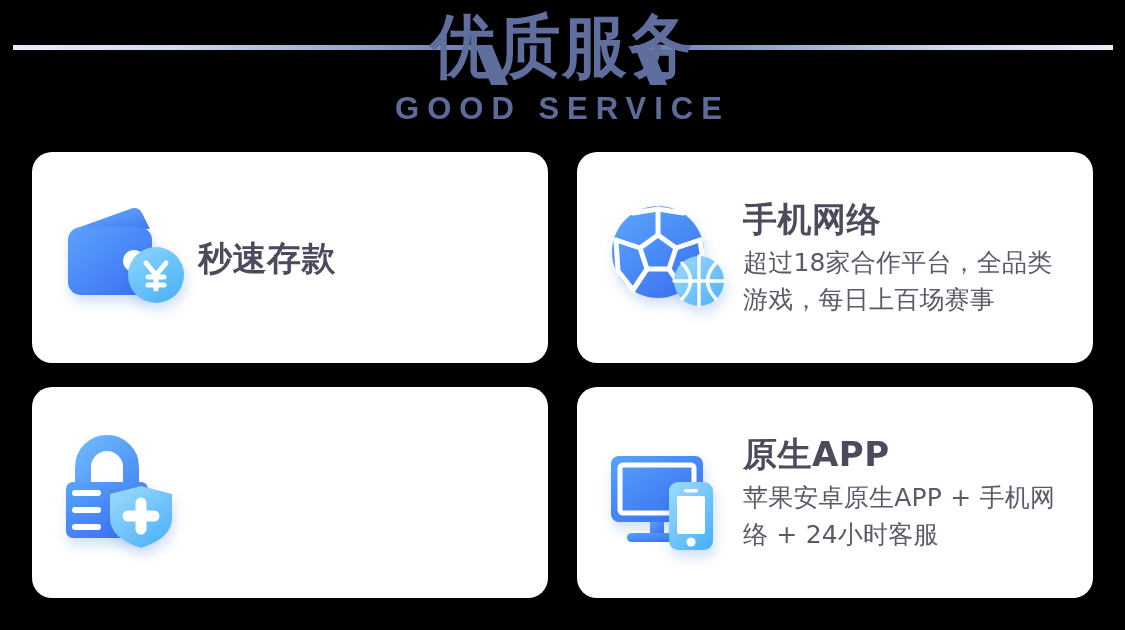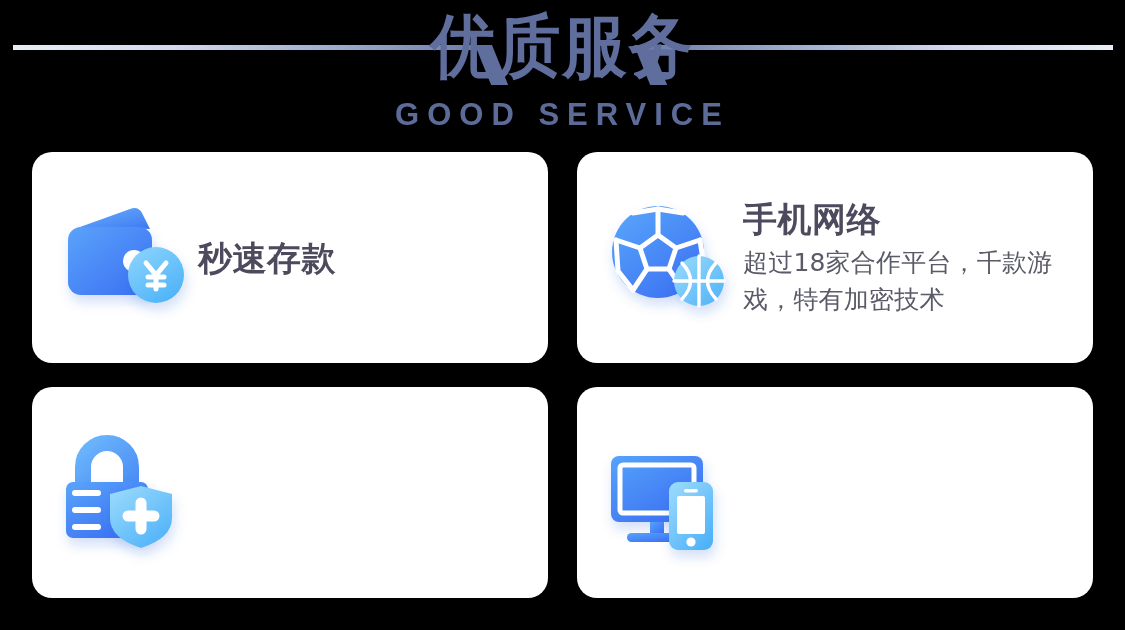"GOOD SERVICE" .title-en { margin-top: 6px -> none }
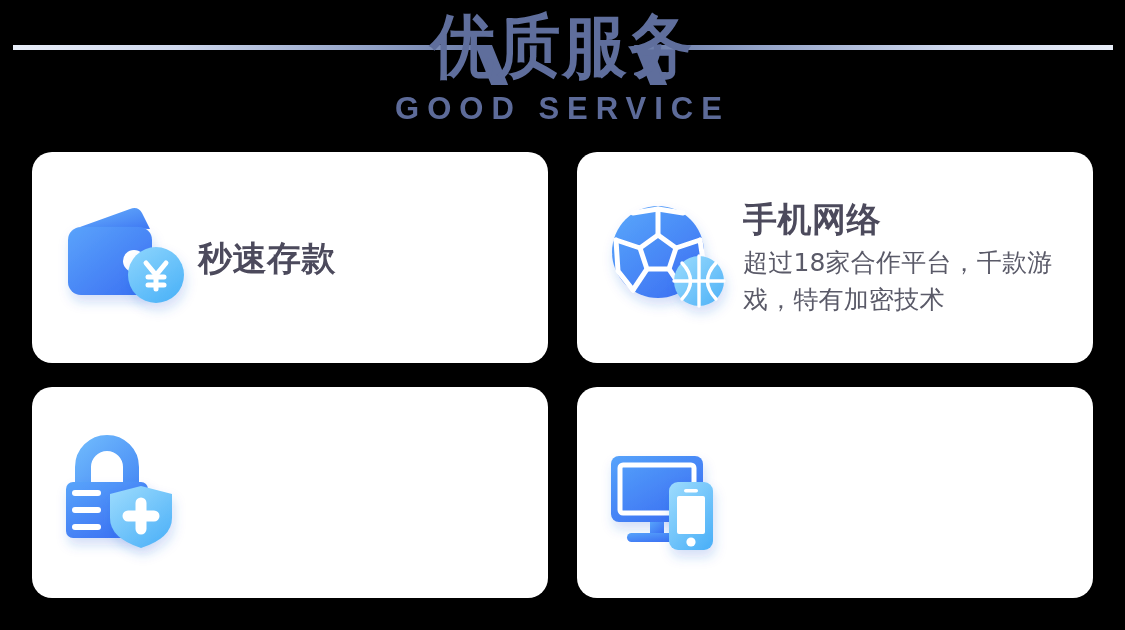"超过18家合作平台，千款游戏，特有加密技术" div.card-desc { text: 千款游戏，特有加密技术 -> 全品类游戏，每日上百场赛事 }
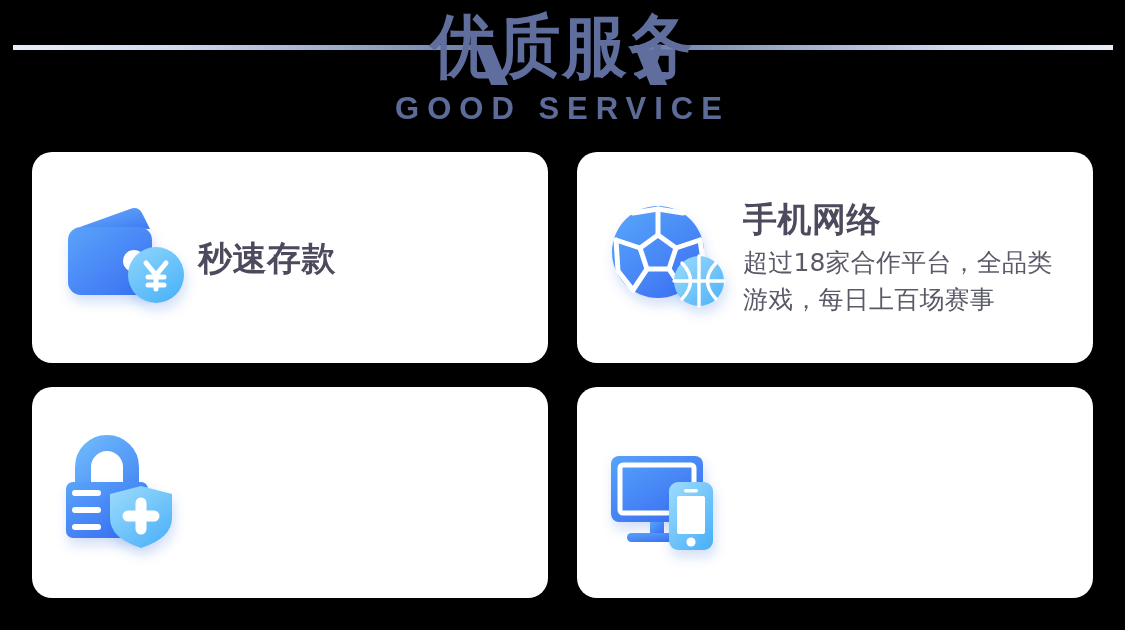"原生APP" div.card-text { html: none -> <div> <div>原生APP</div> <div>苹果安卓原生APP + 手机网络 + 24小时客服</div> </div> }
